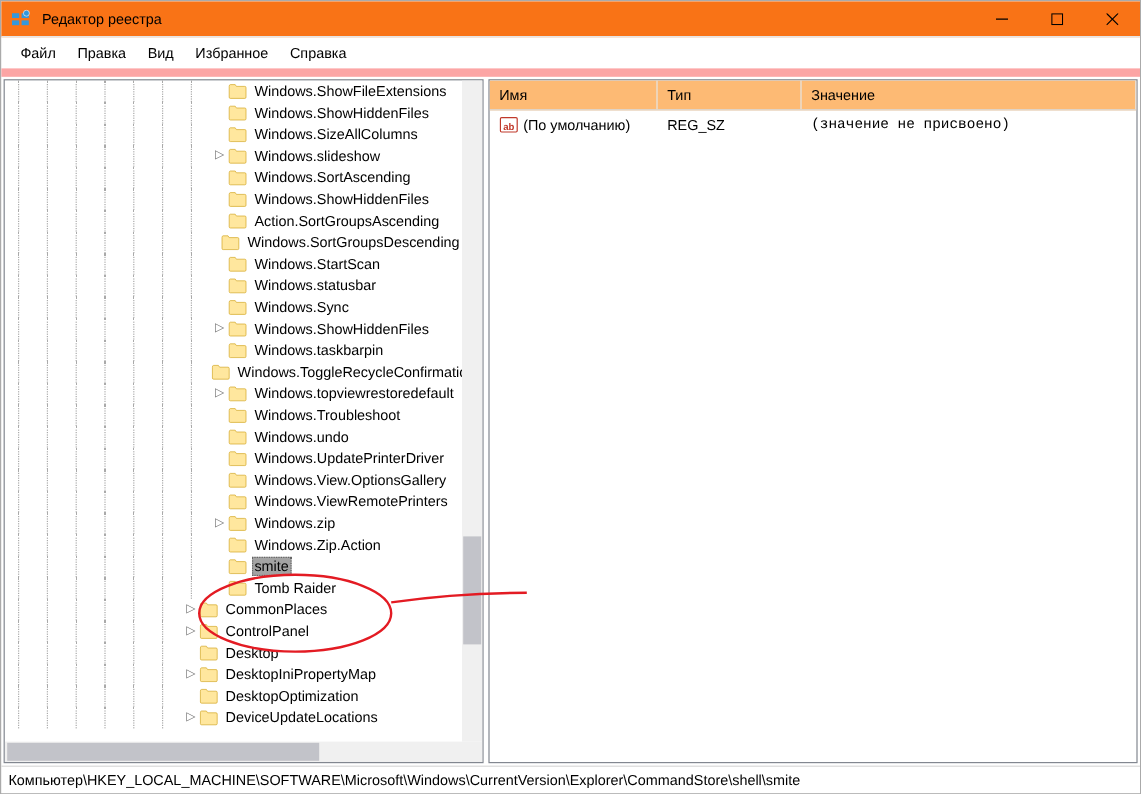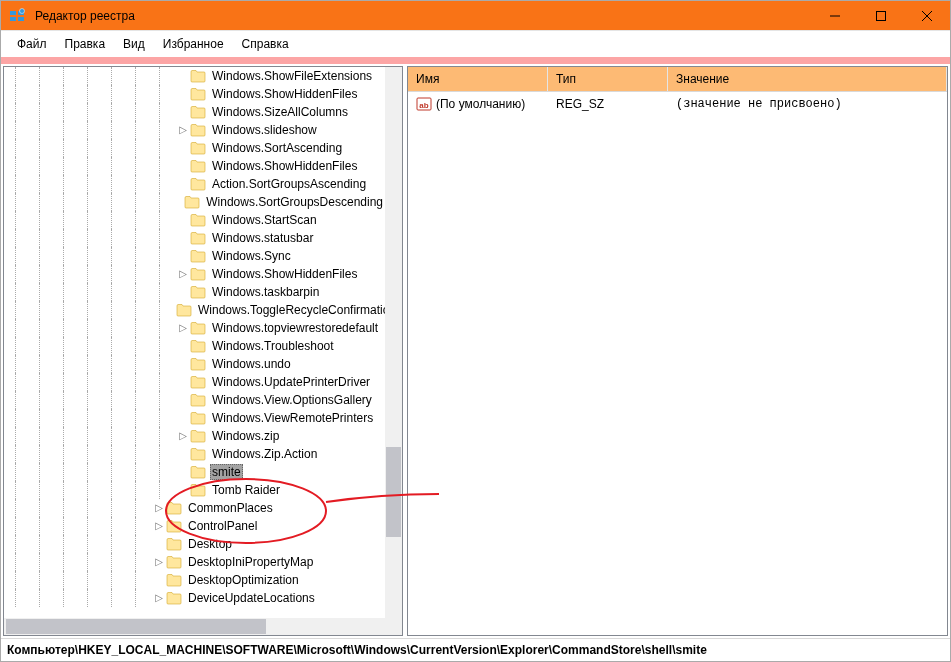"Компьютер\HKEY_LOCAL_MACHINE\SOFTWARE\Mi" .statusbar { font-weight: bold -> none }
